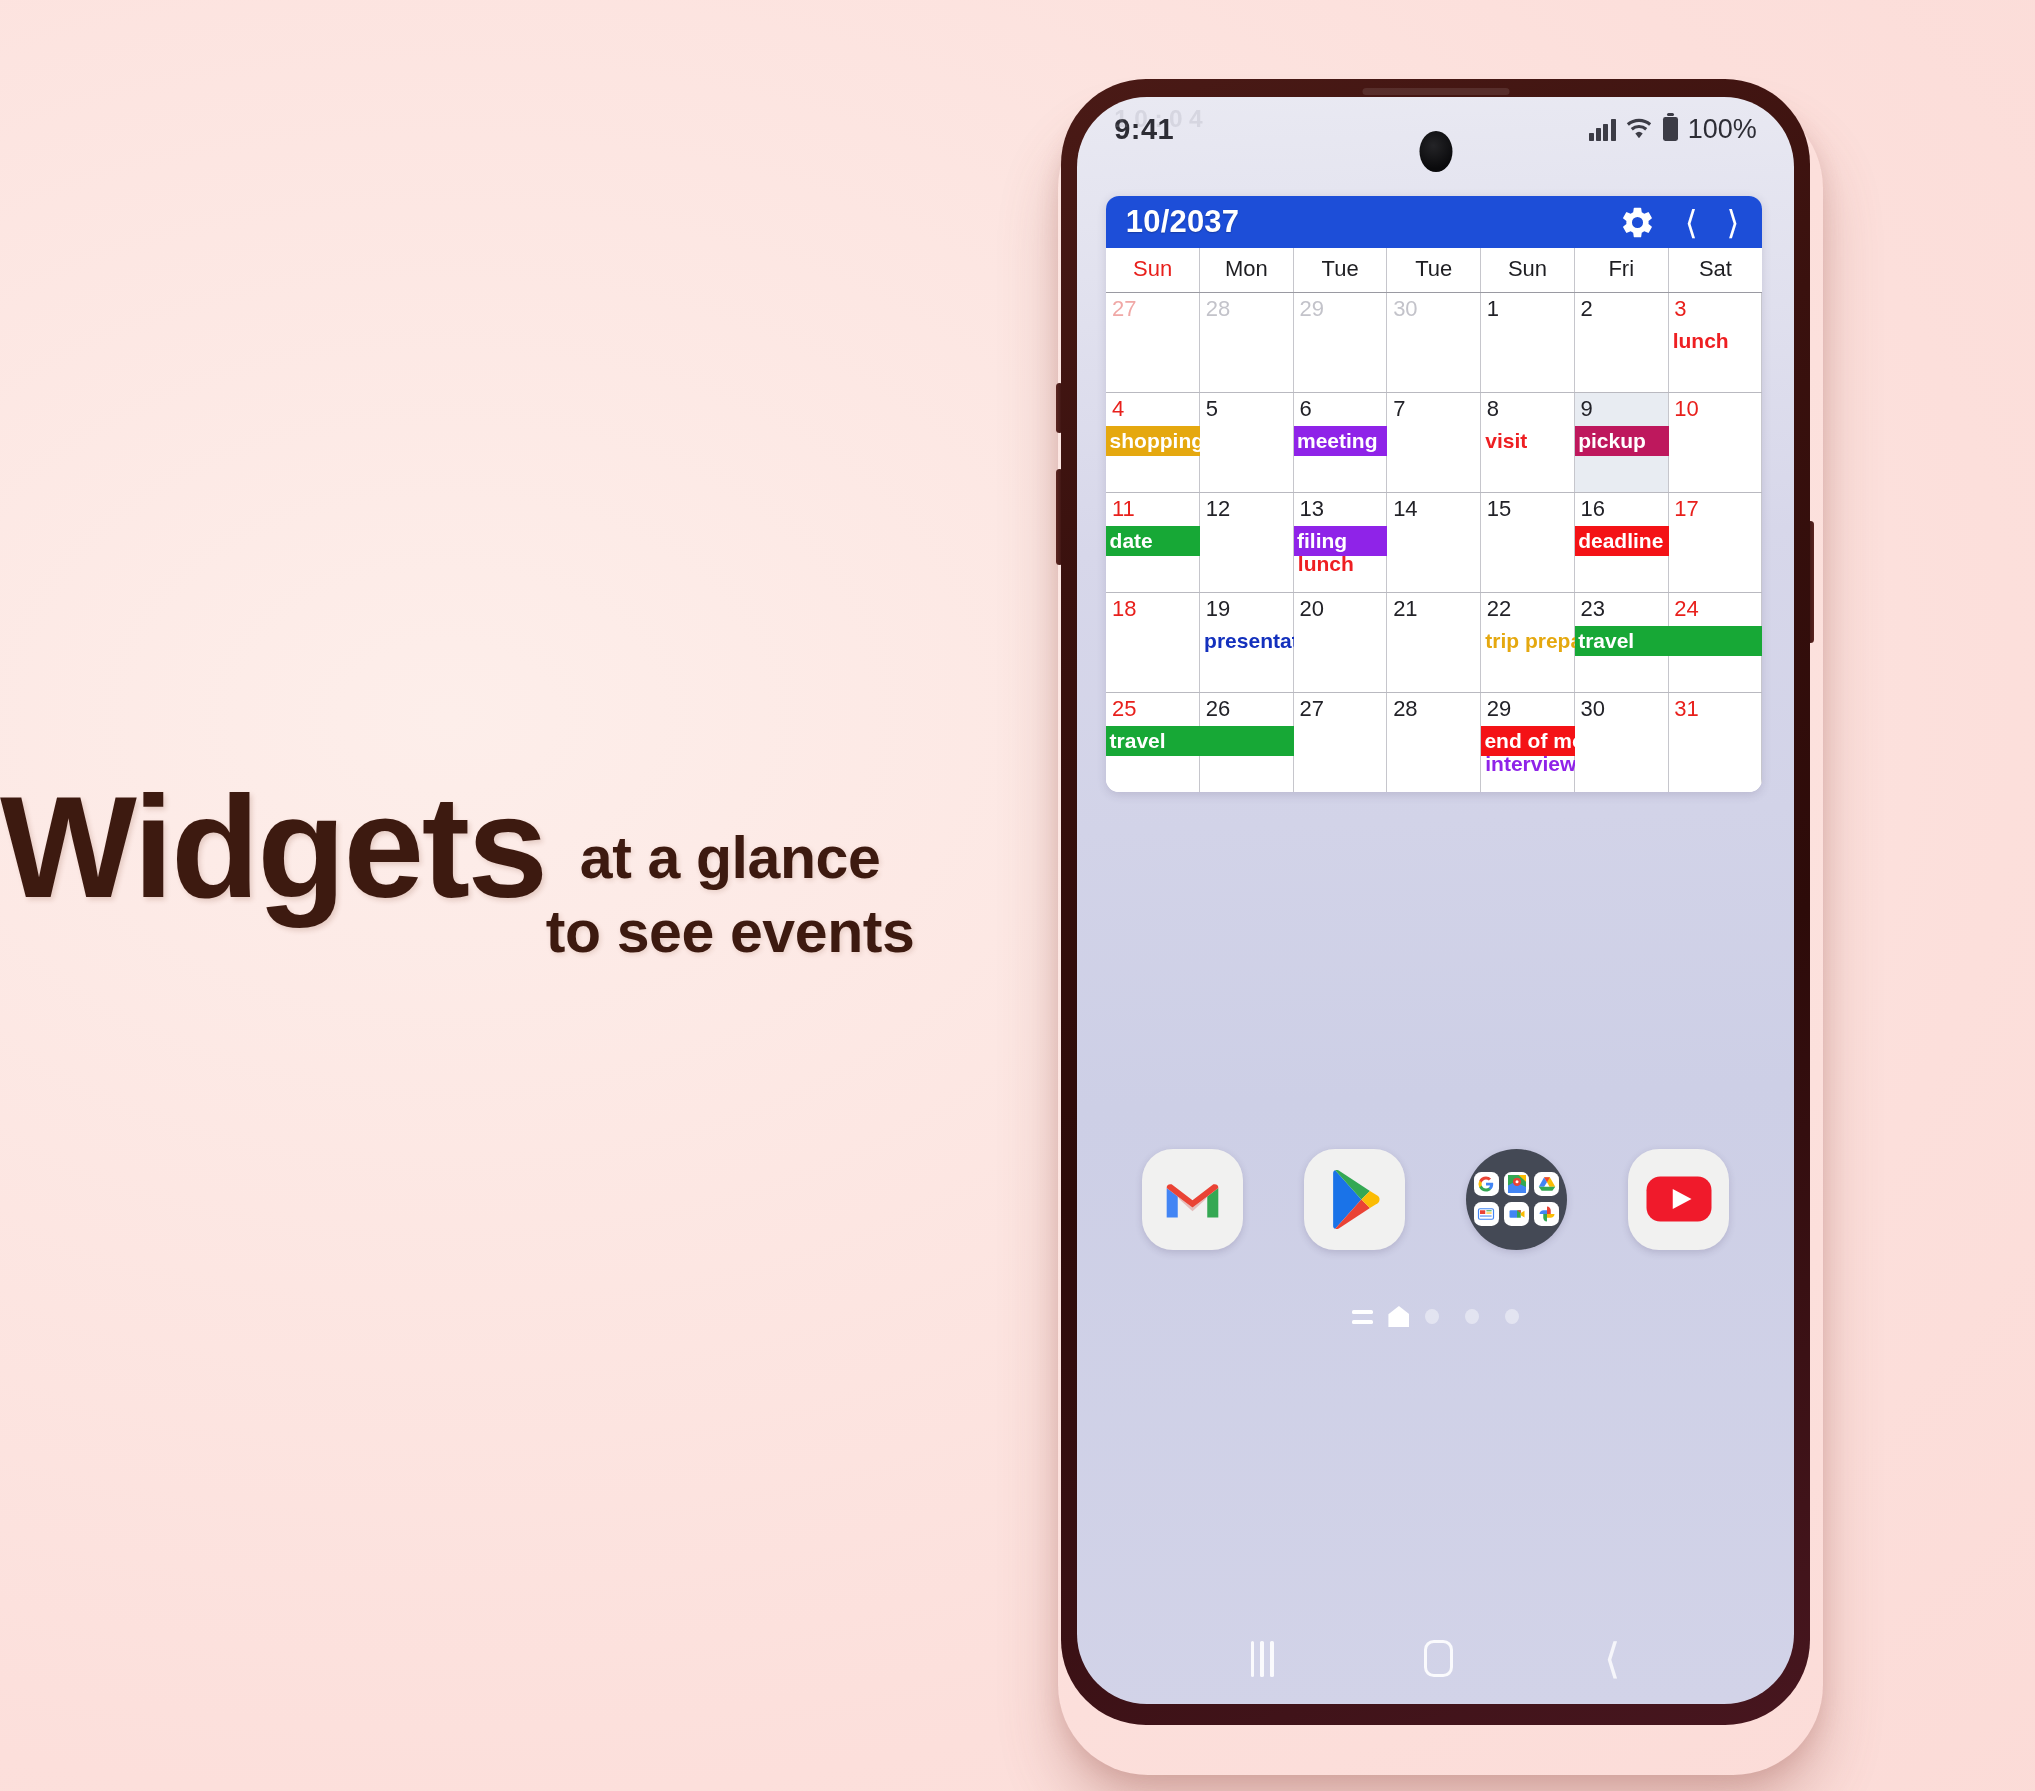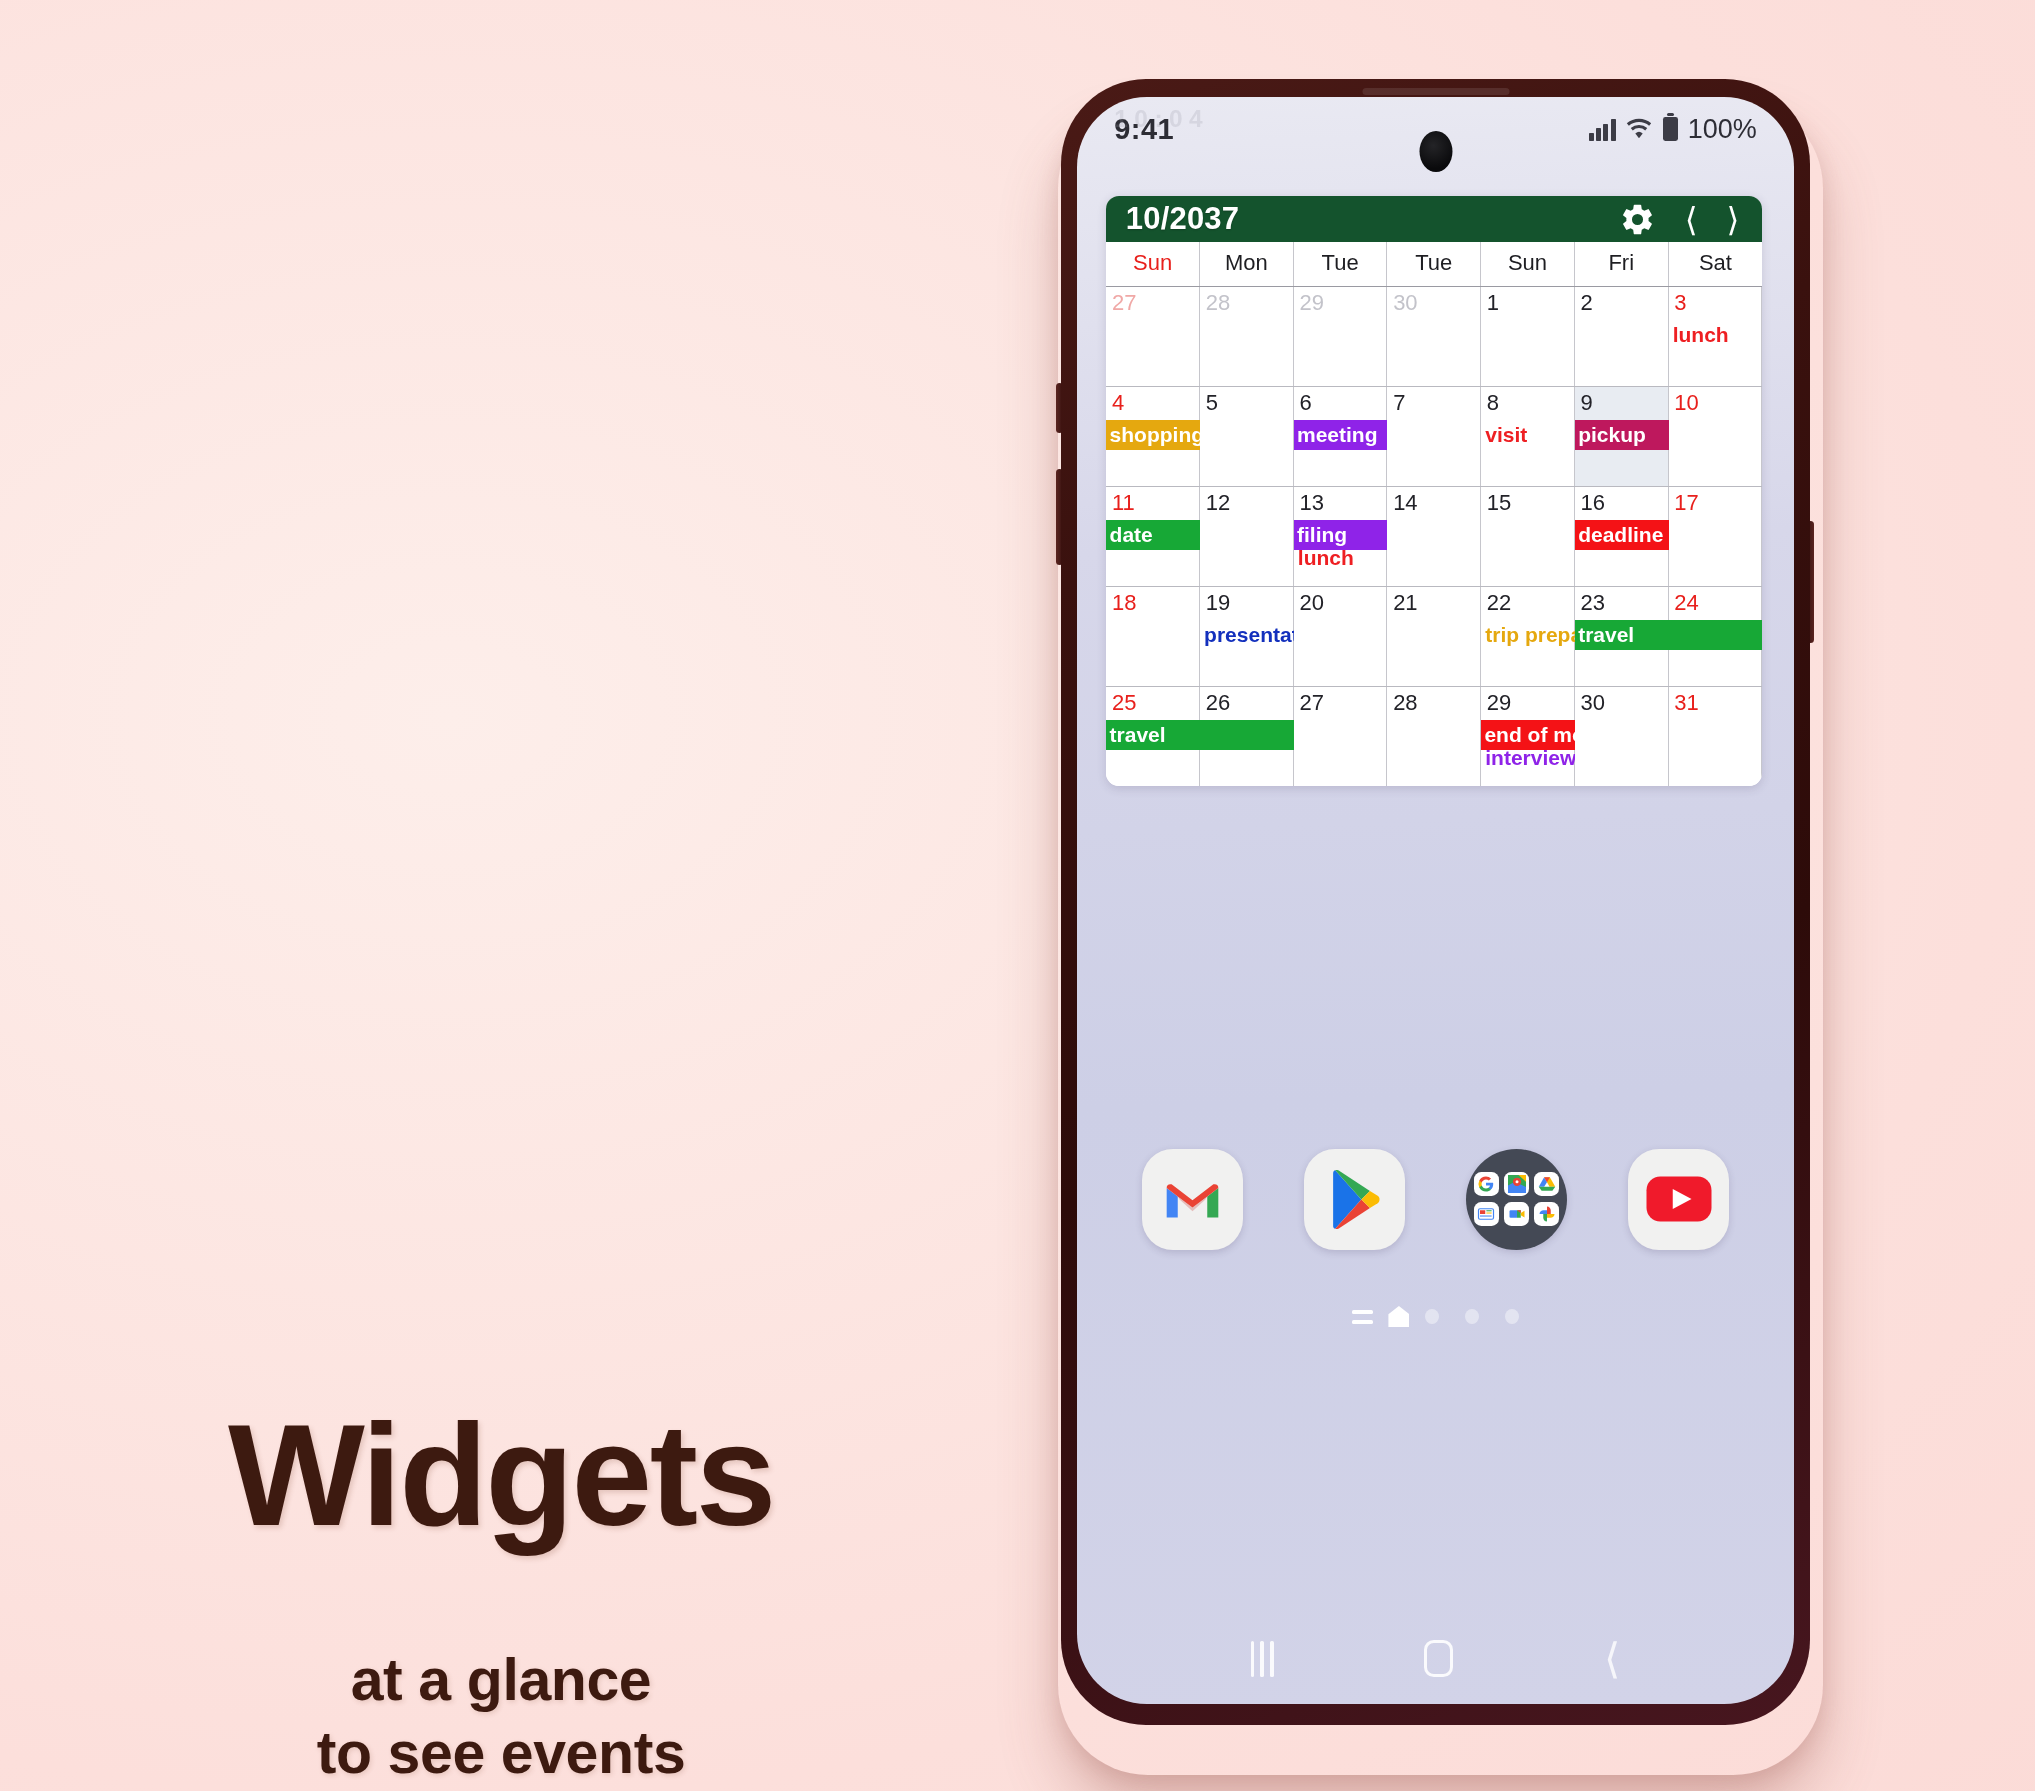"10/2037" .wg-head { background: #14532d -> #1d4ed8; height: 46px -> 52px }
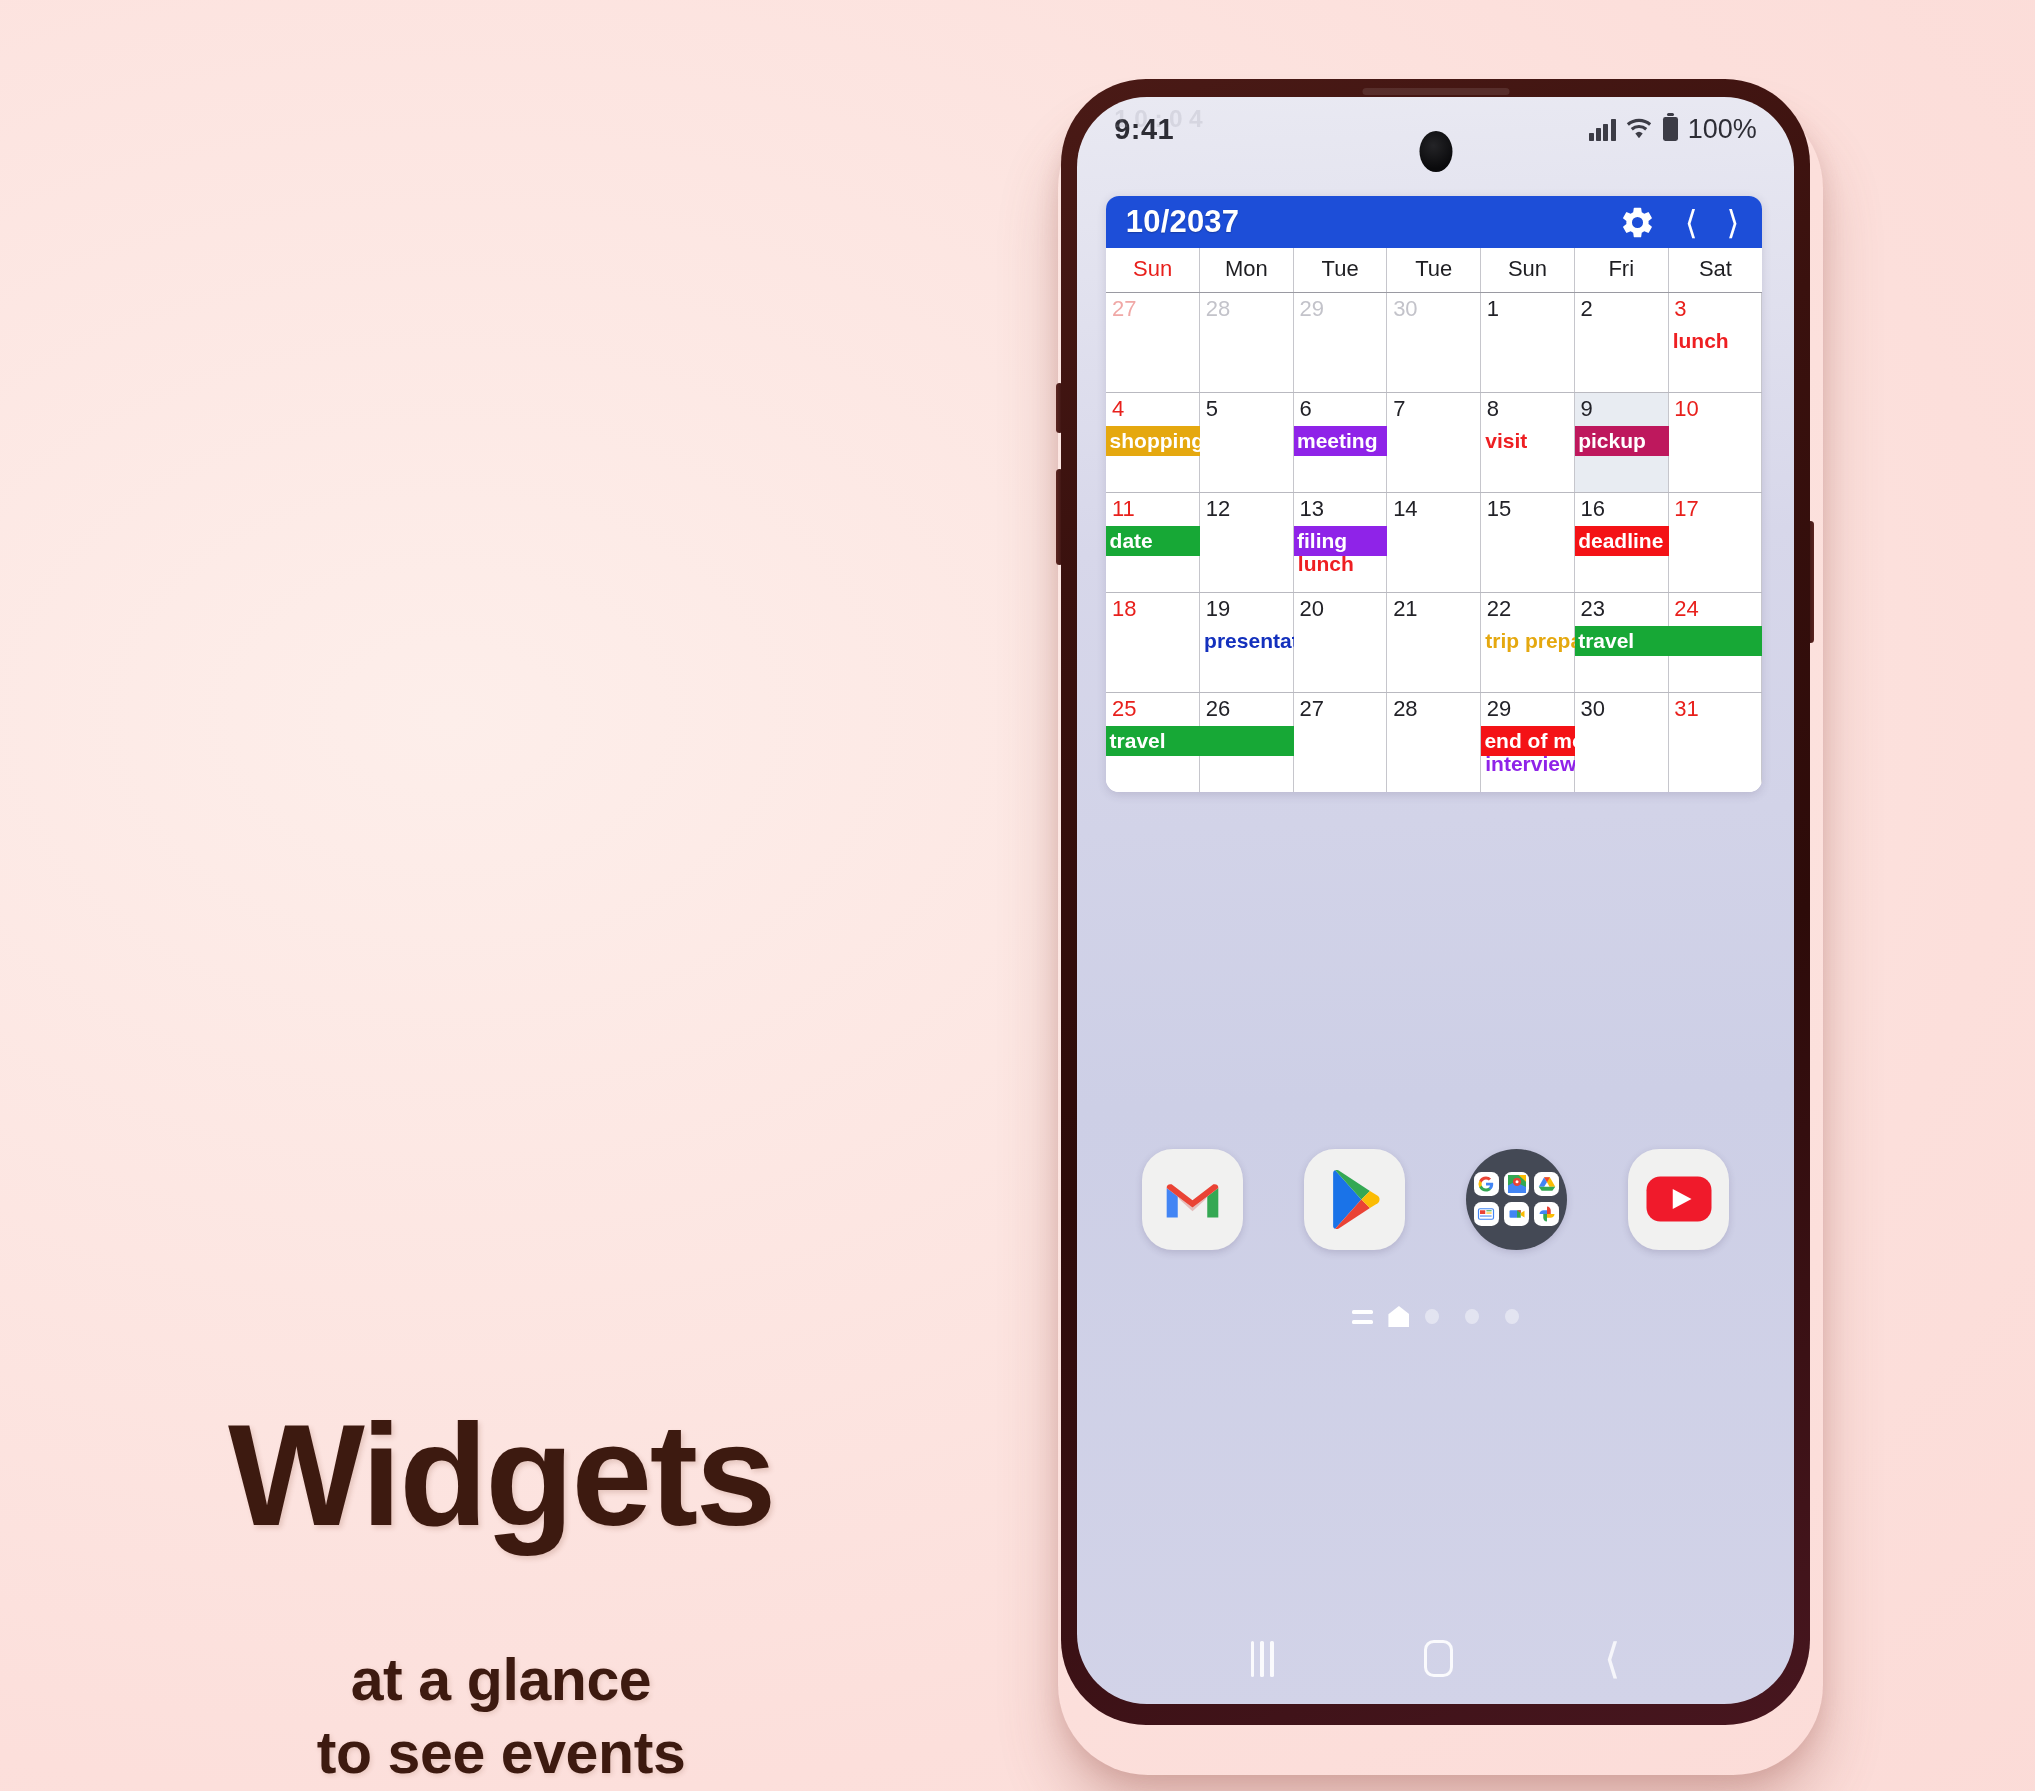"Widgets" .copy { flex-direction: column -> row; justify-content: flex-end -> flex-start }
